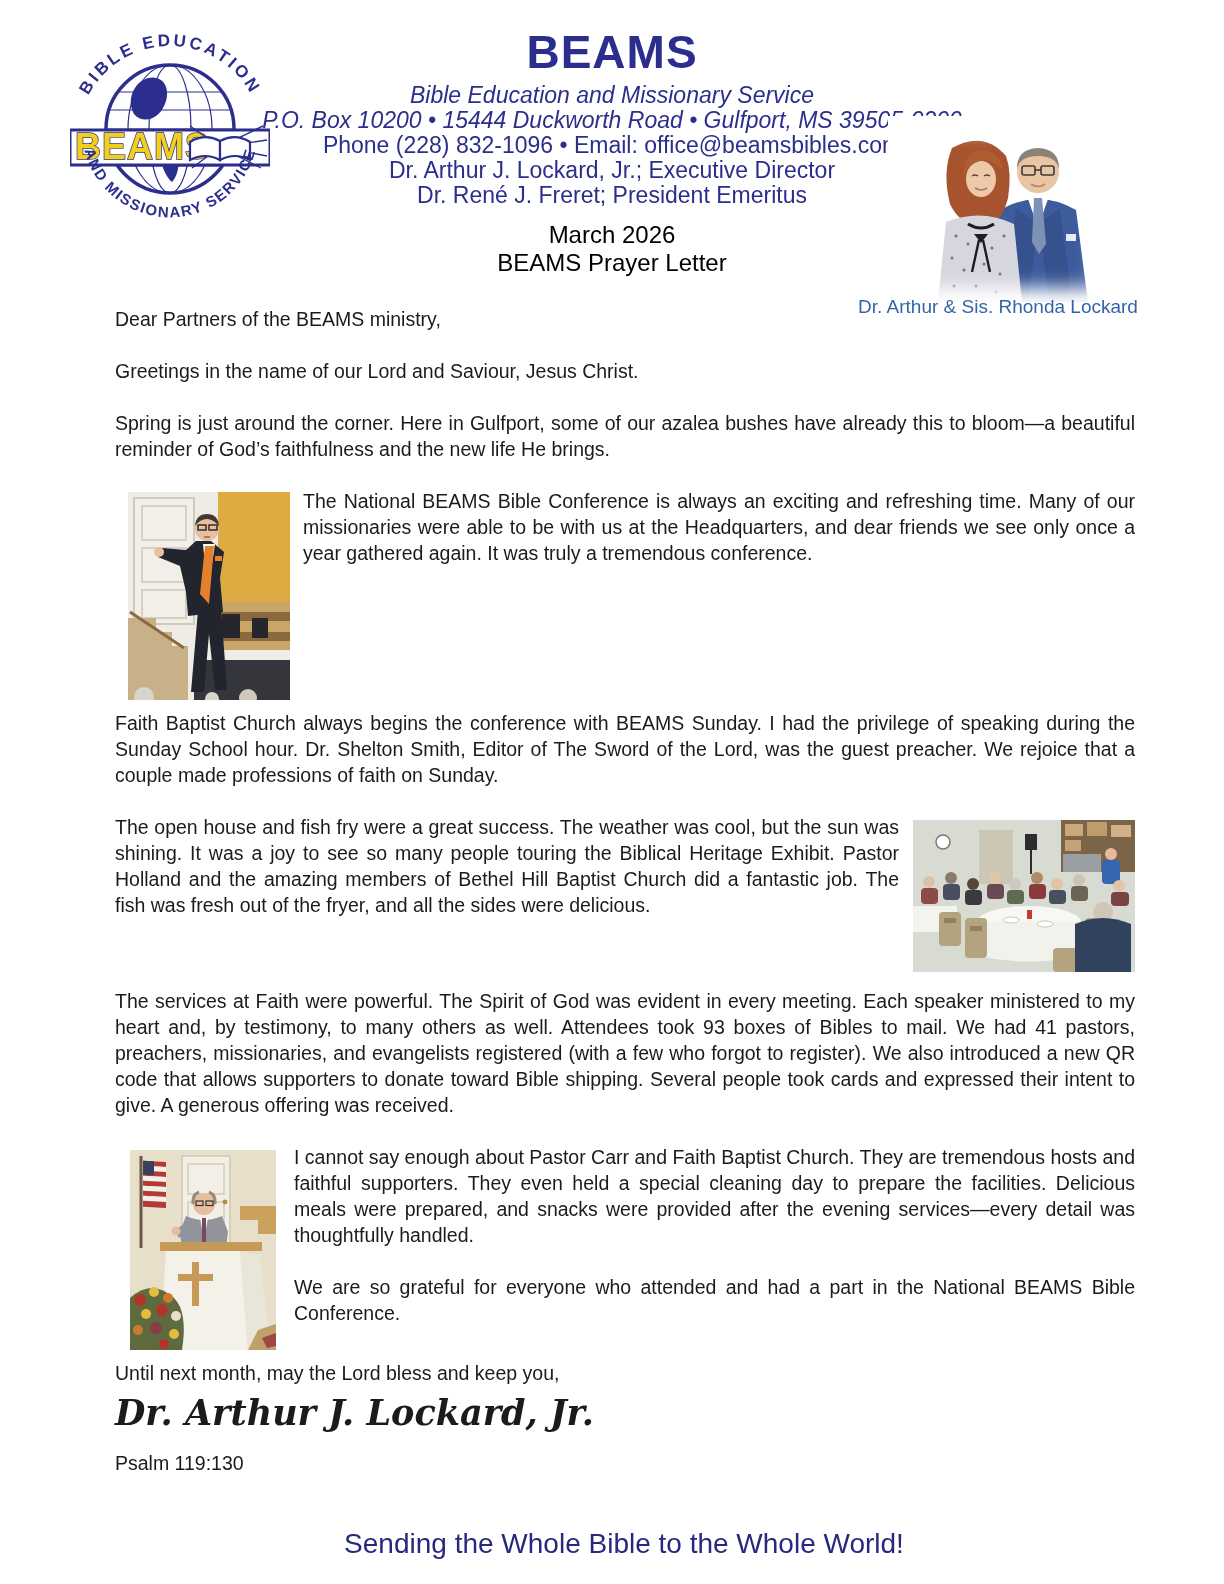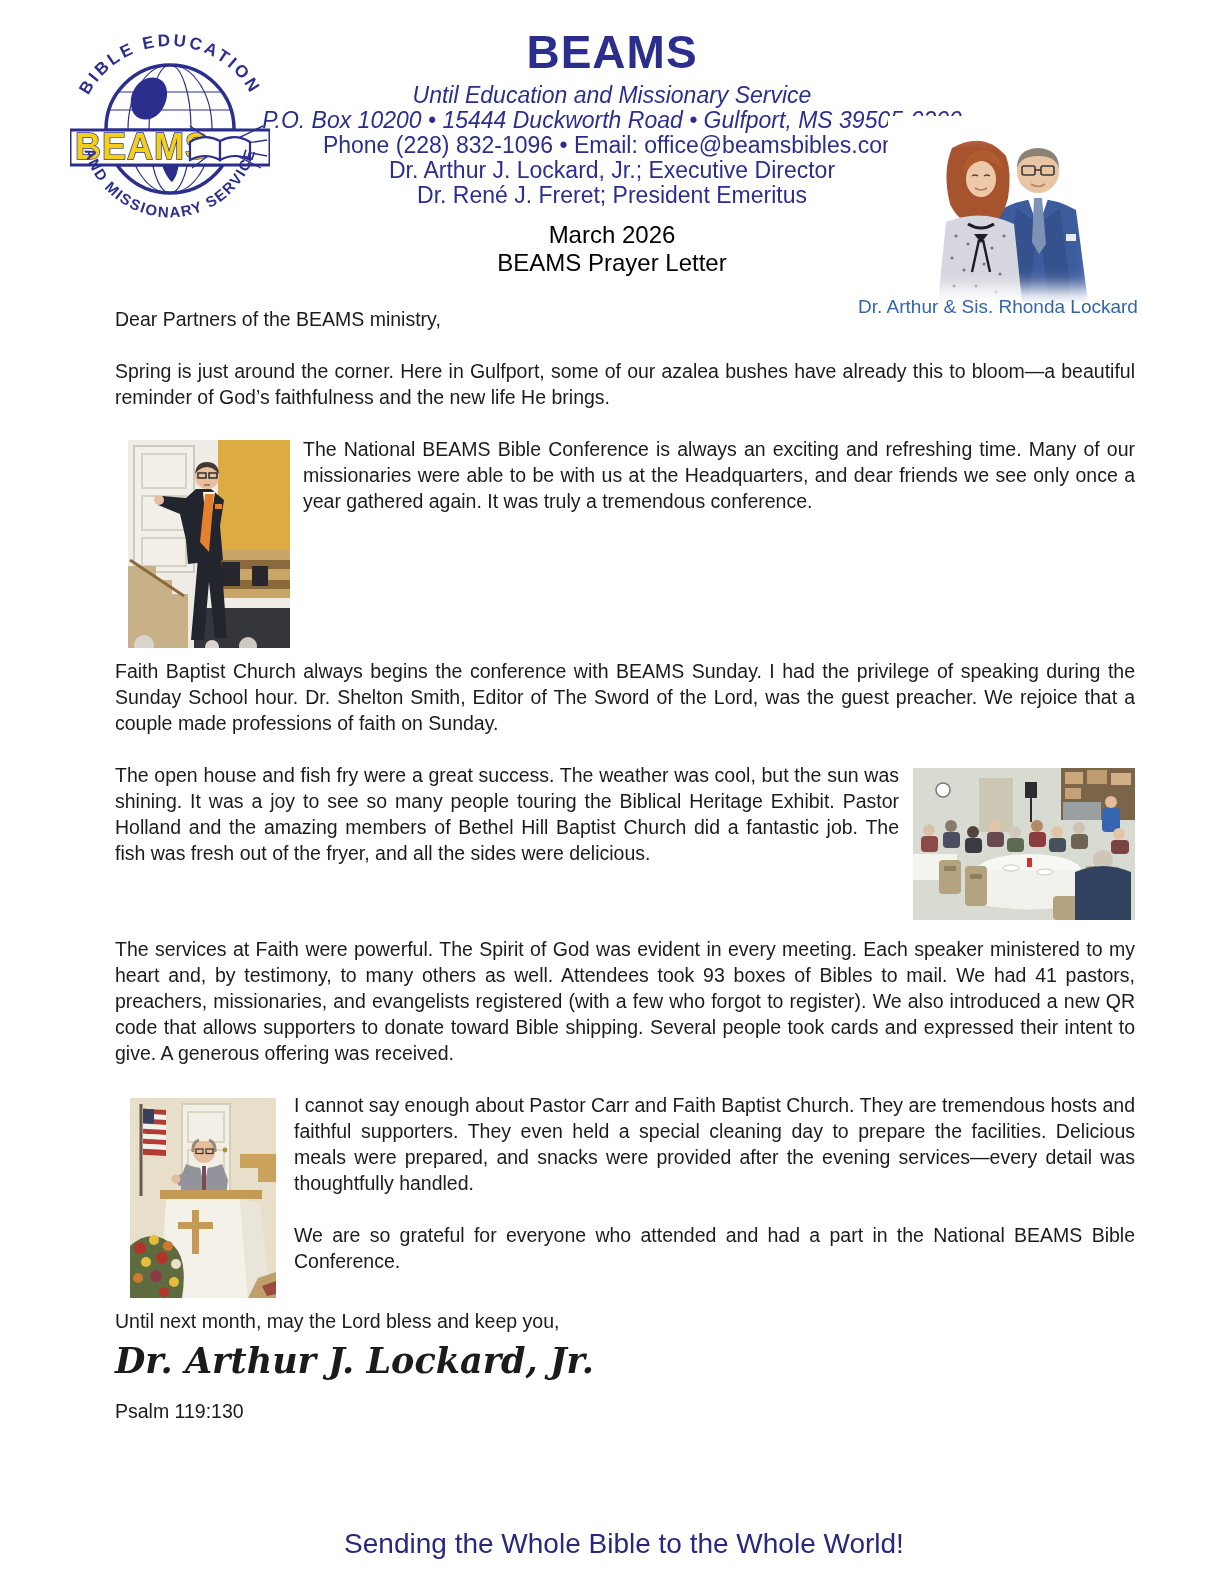"Until Education and Missionary Service" div.head-line { text: Until -> Bible }
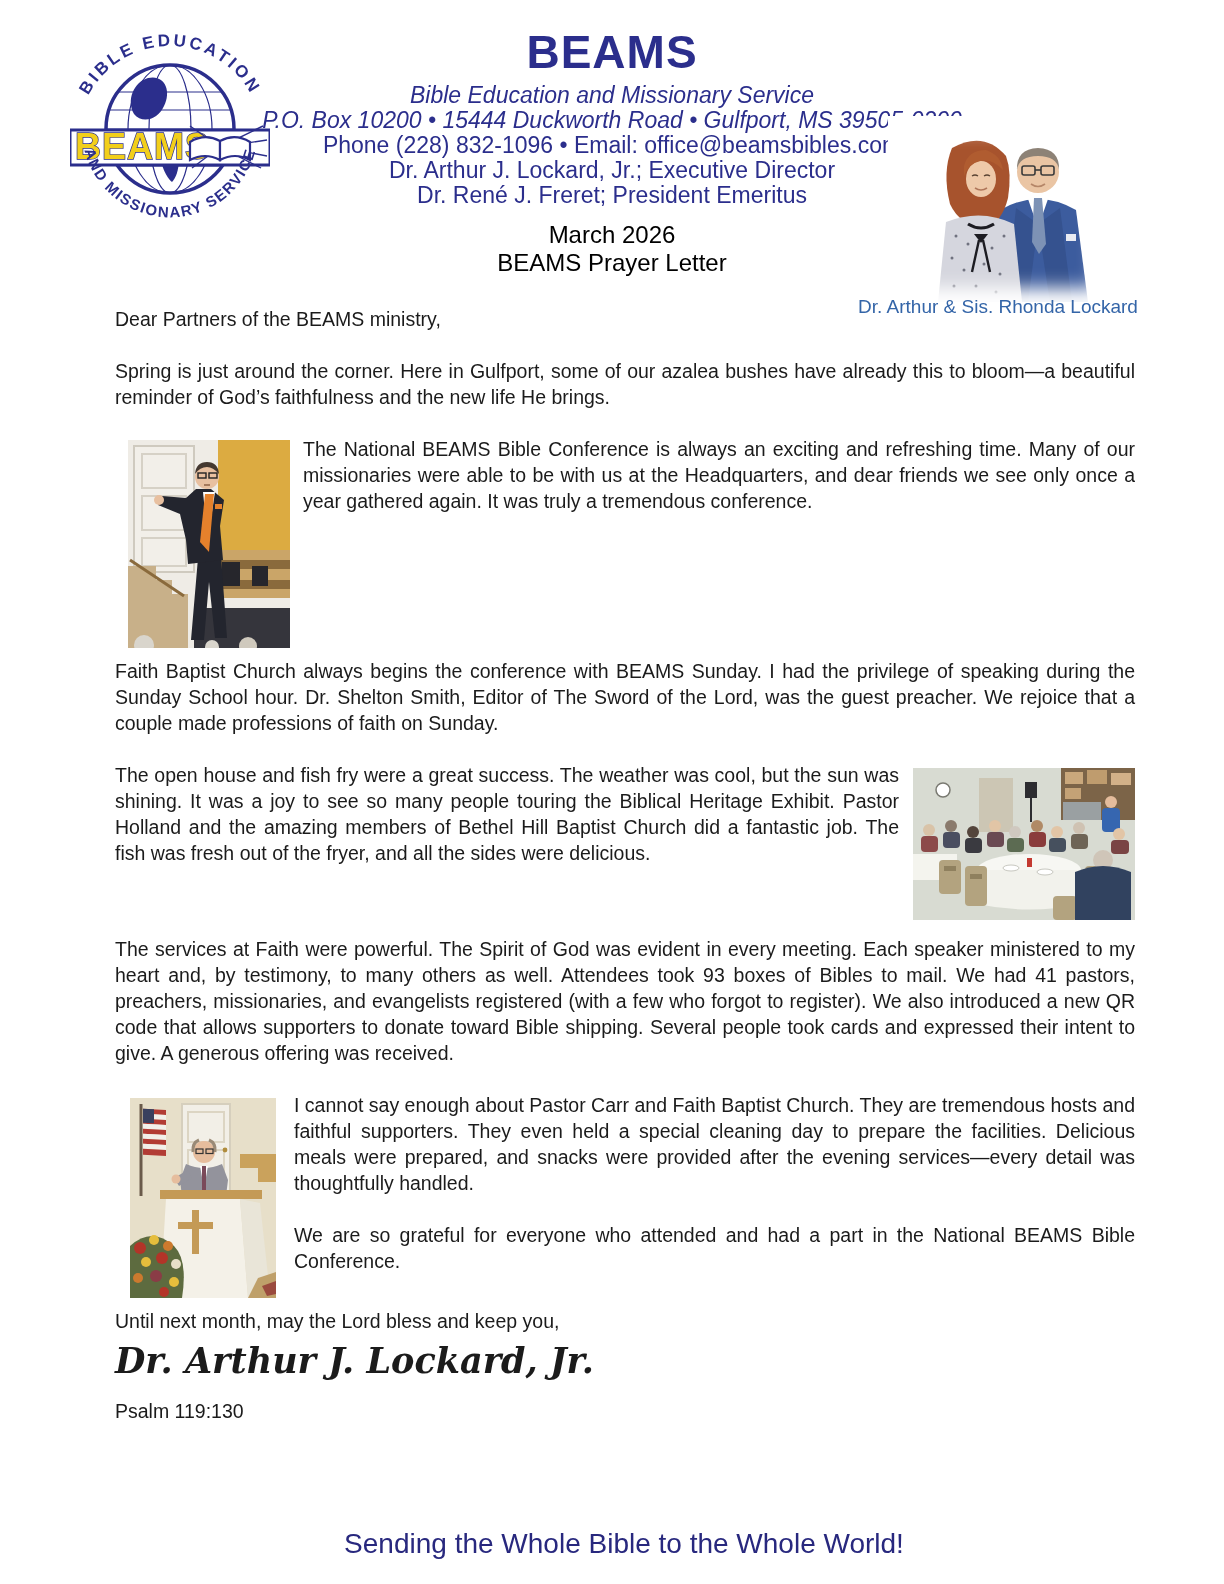"Greetings in the name of" p { html: none -> <p>Greetings in the name of our Lord and Saviour, Jesus Christ.</p> }
